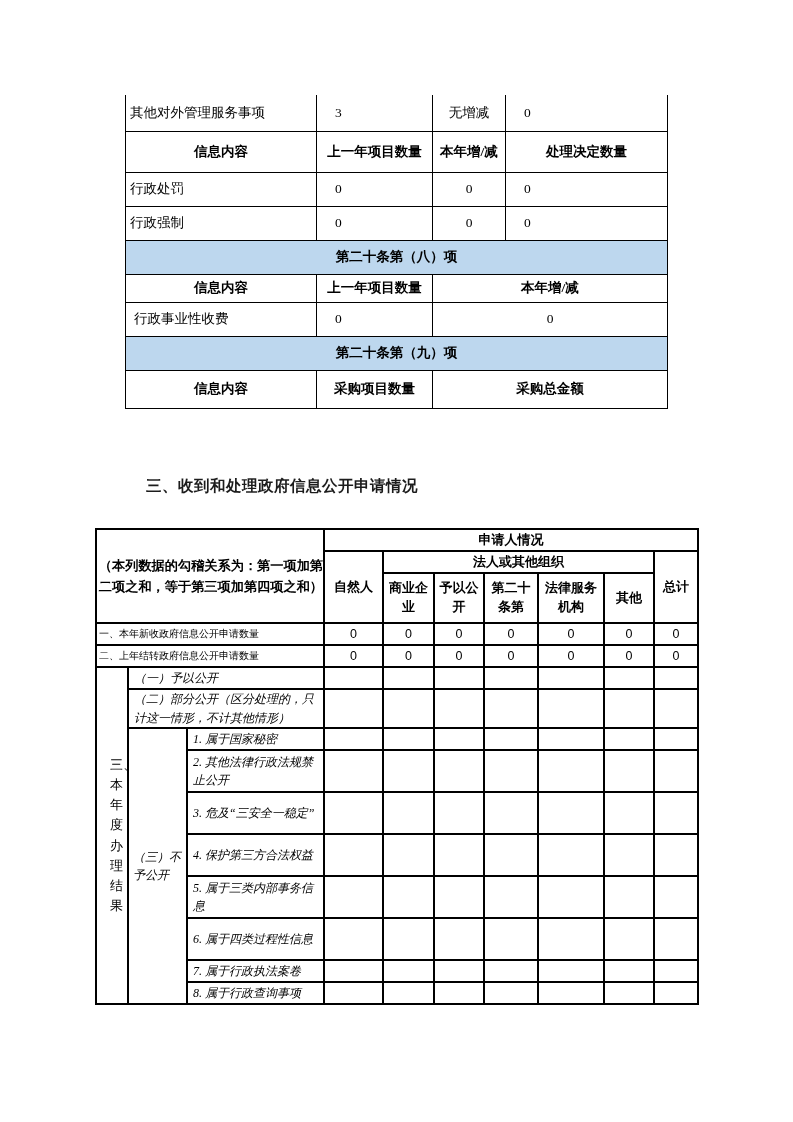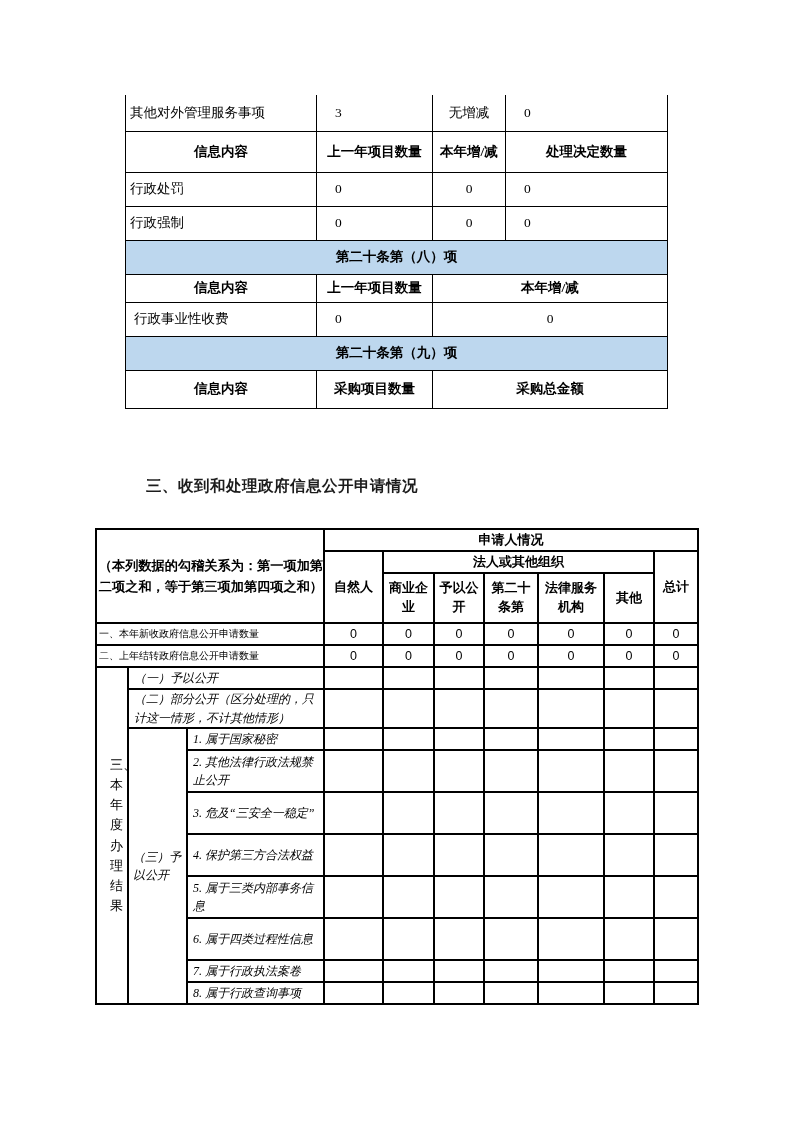"（三）予以公开" td.ital { text: 予以 -> 不予 }
